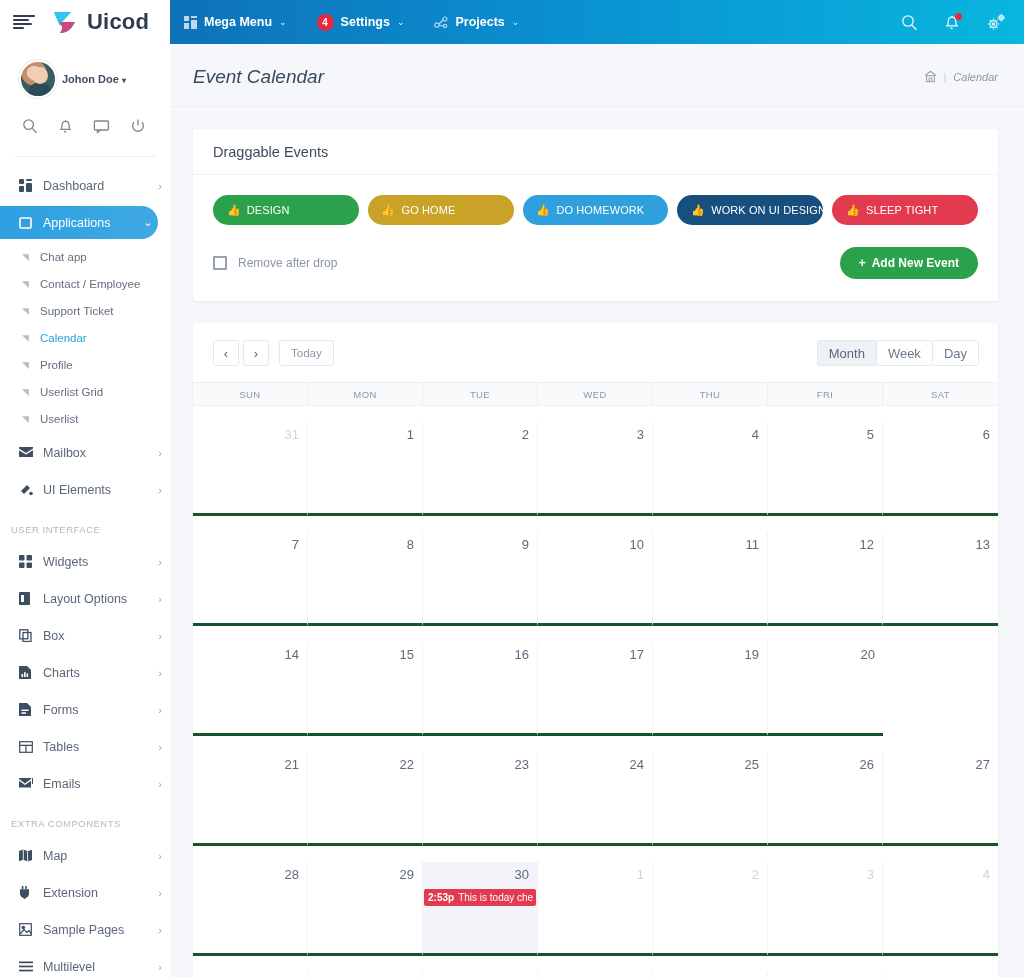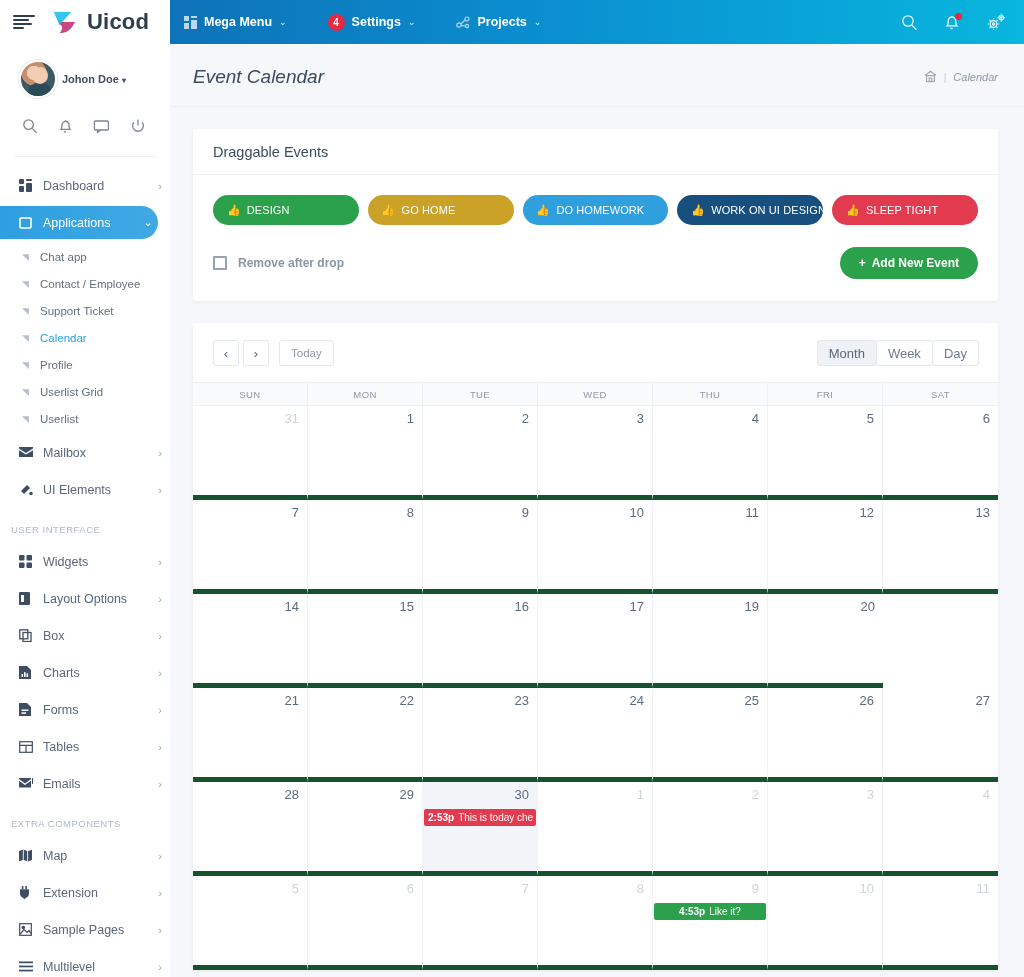"Mega Menu" .megamenu { gap: 41px -> 30px }
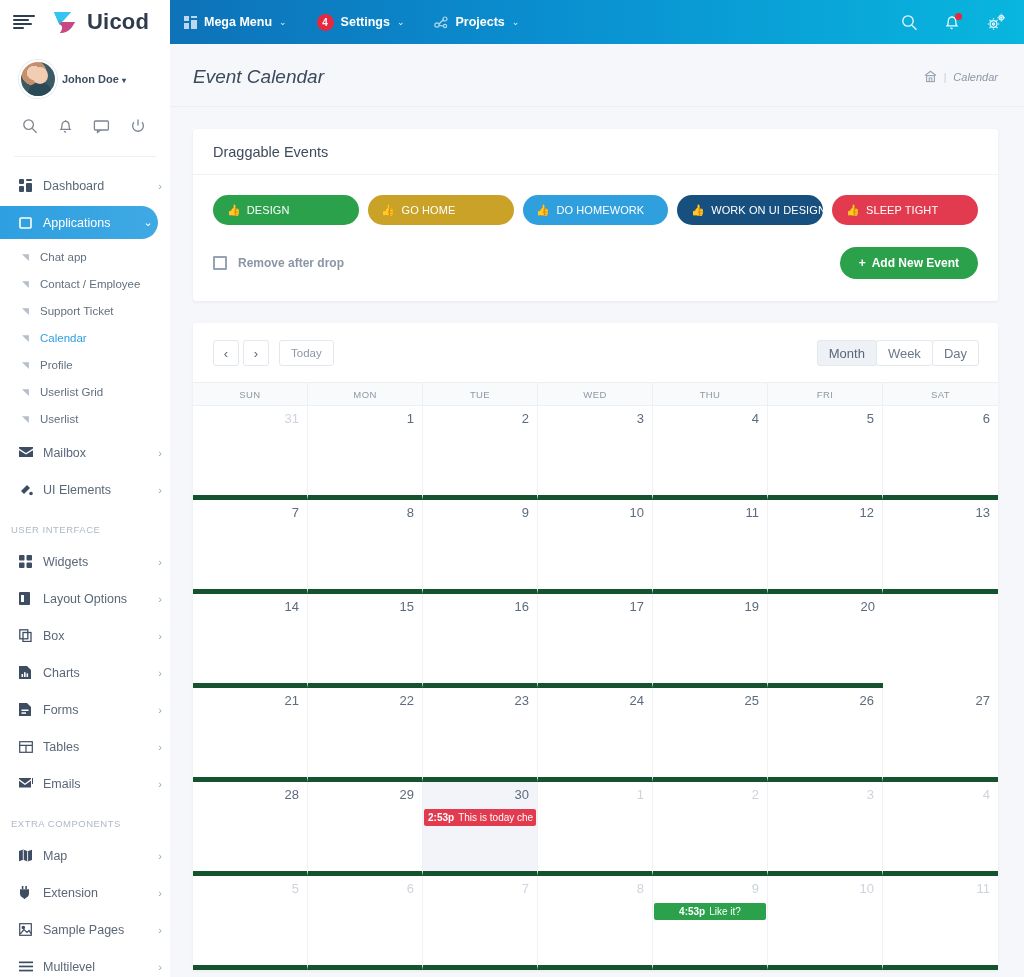"Remove after drop" .chk-wrap { font-weight: bold -> none }
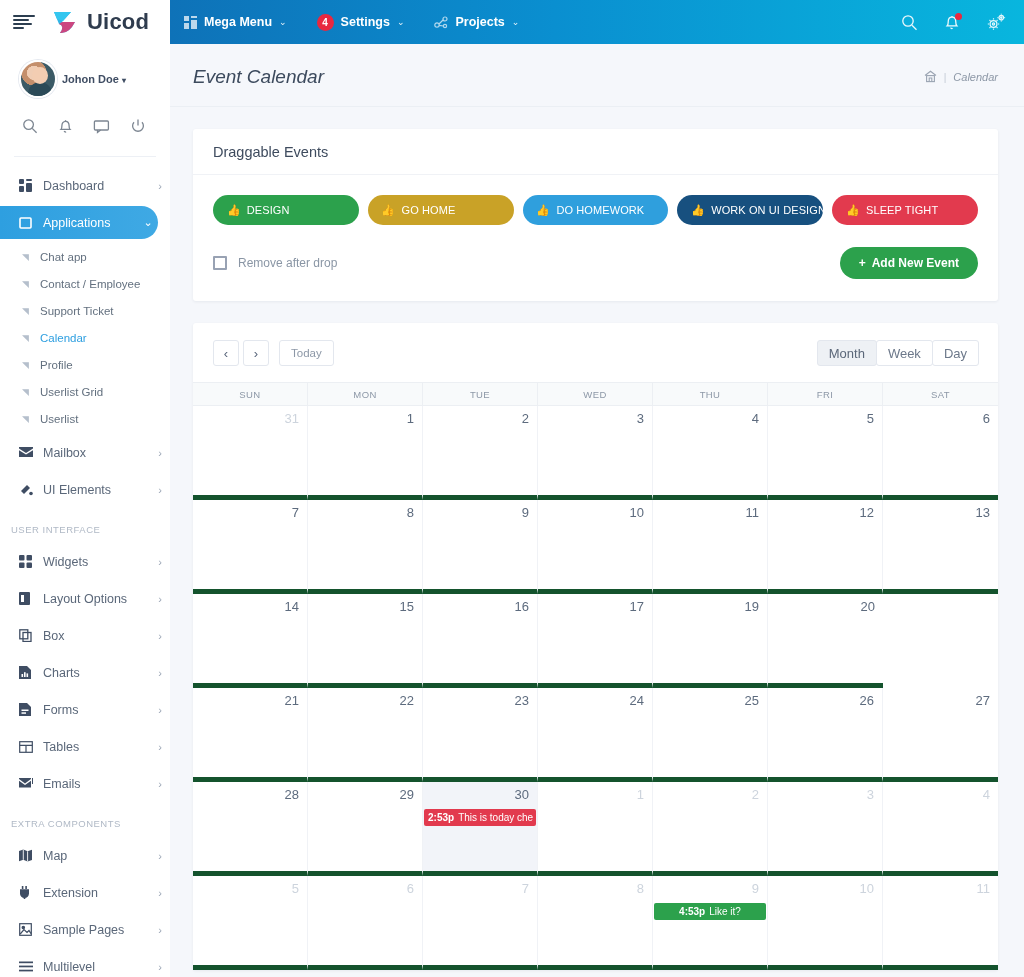"31" .cell { border-bottom: 5px solid #14532d -> 3px solid #14532d; margin-top: none -> 16px }
